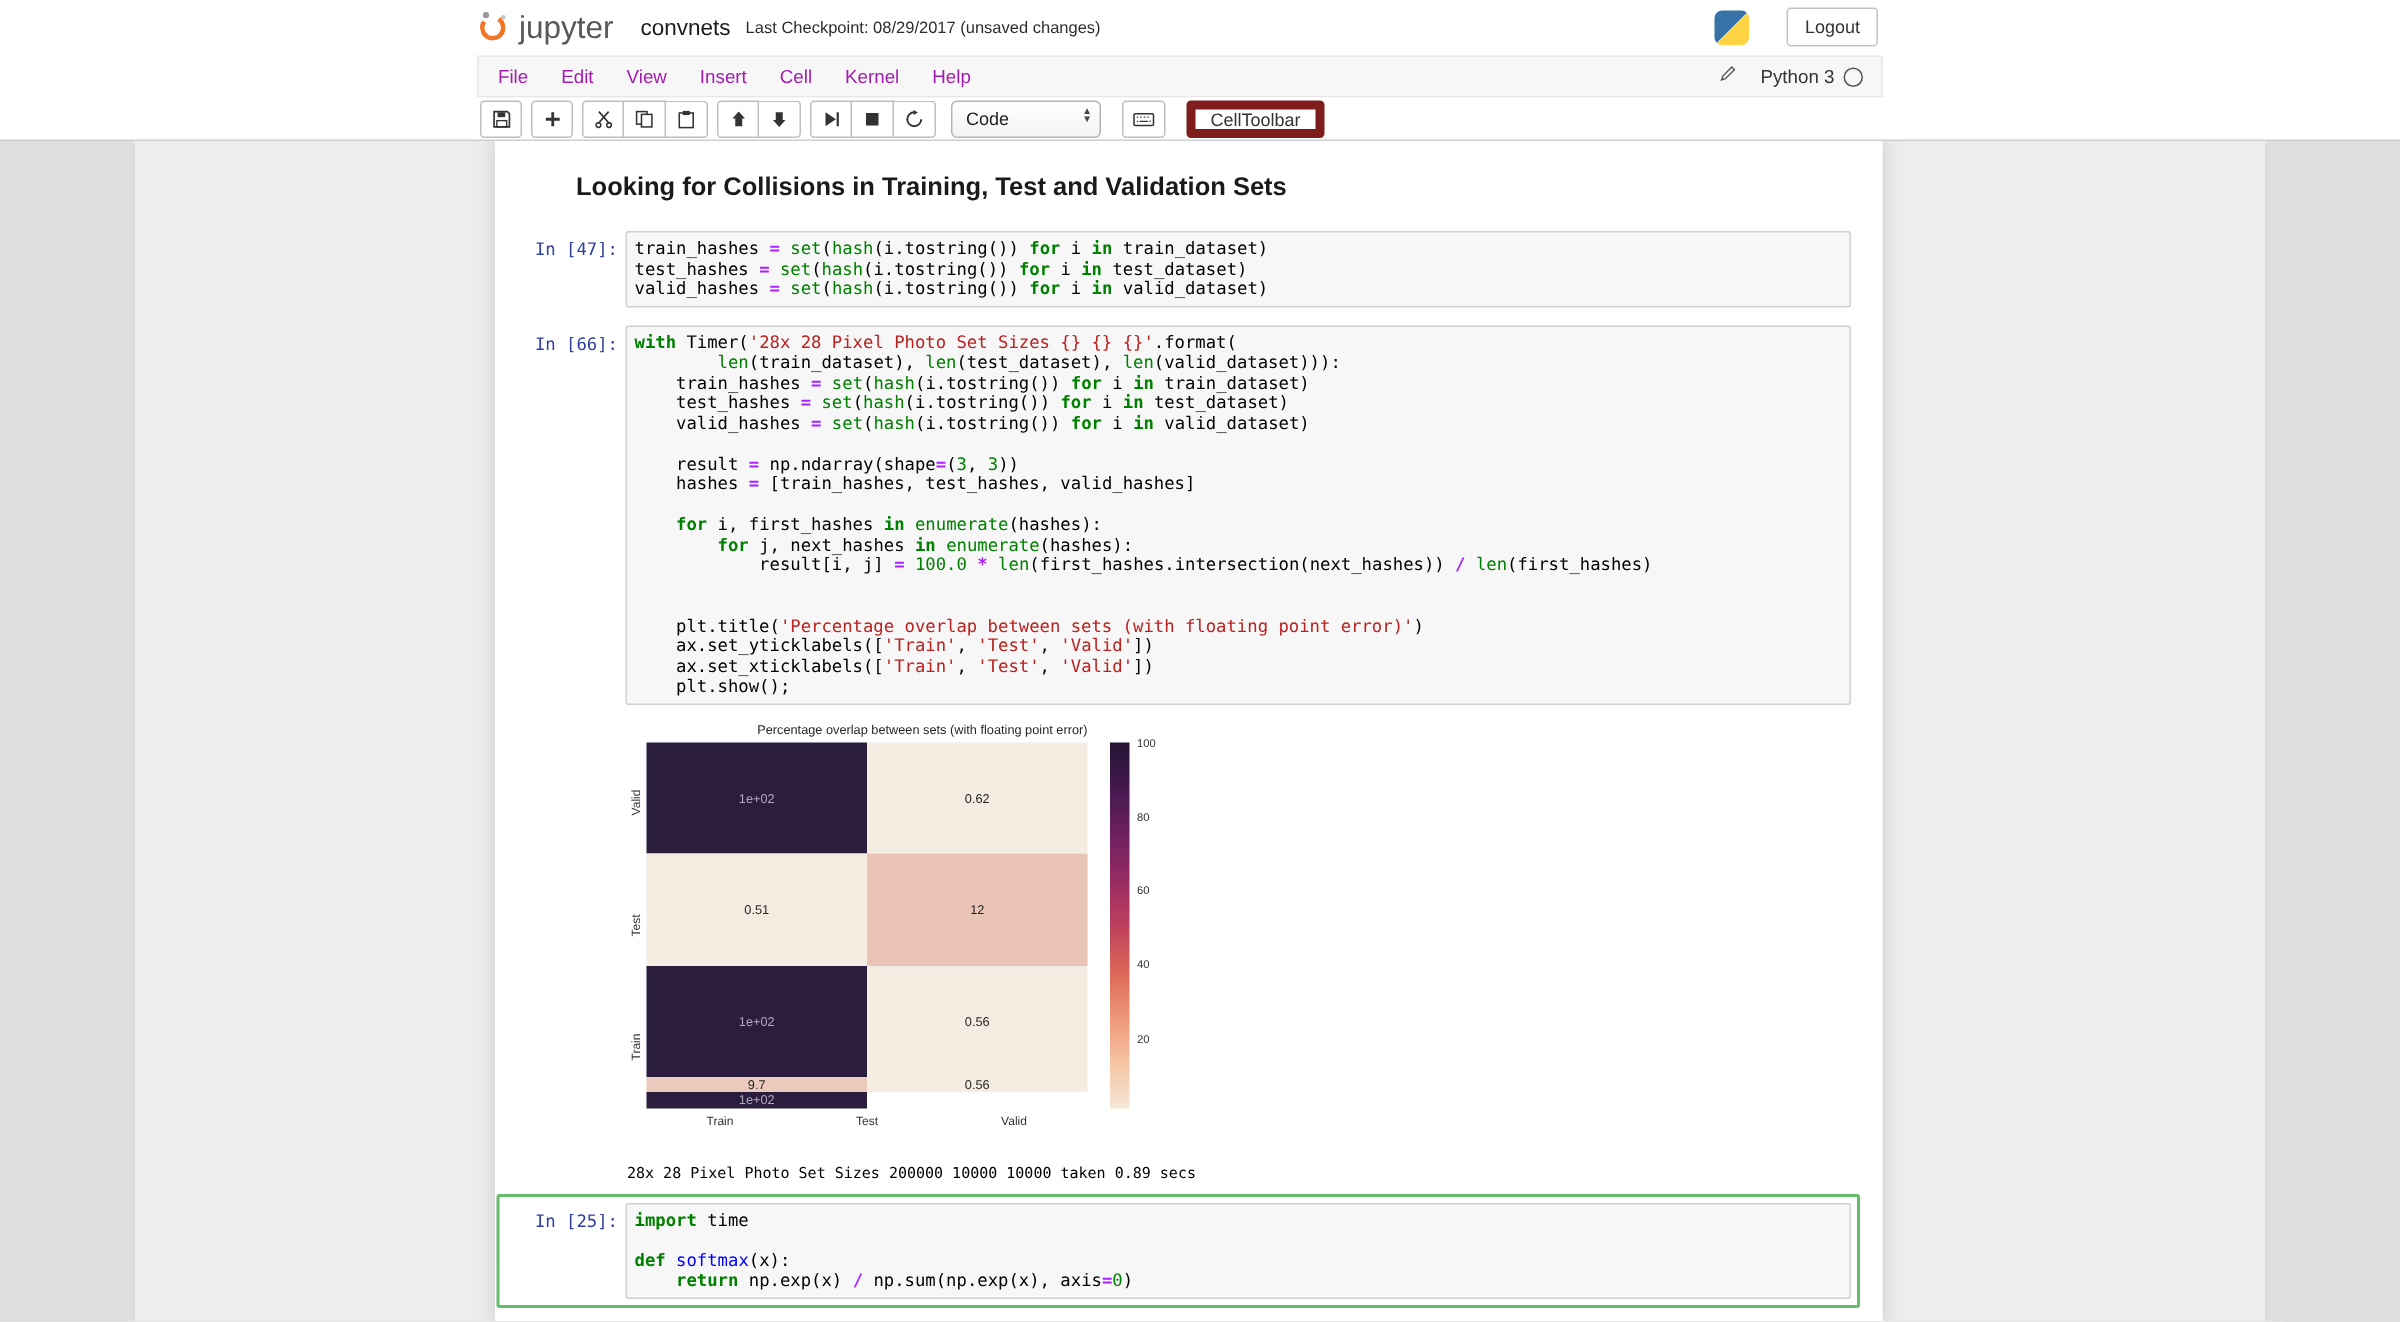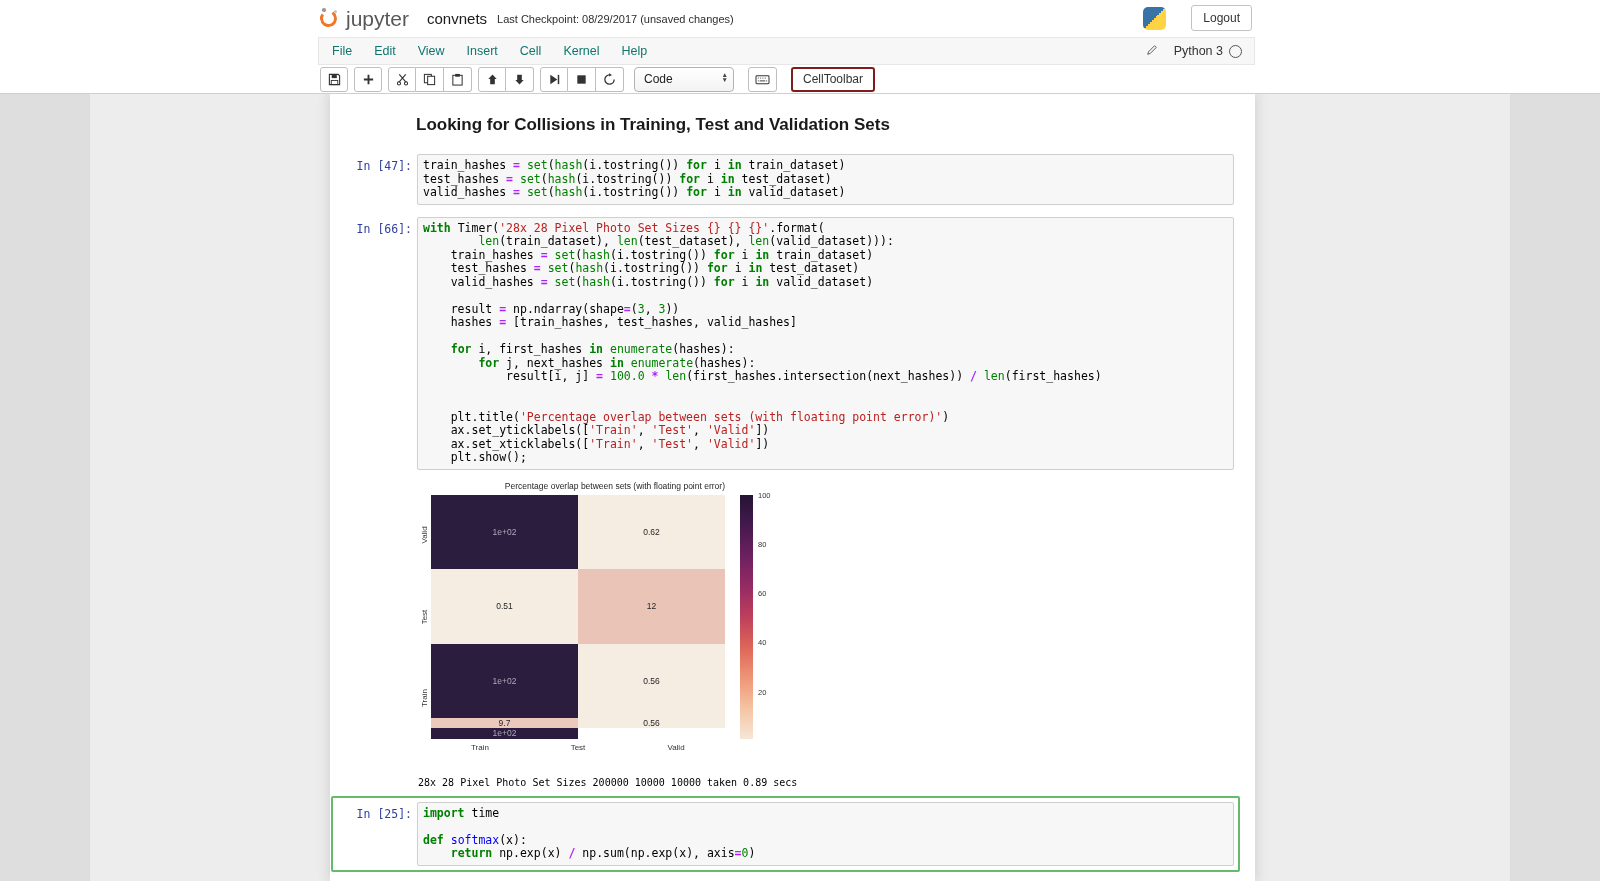"File" .menu-item { color: #0f766e -> #a21caf }
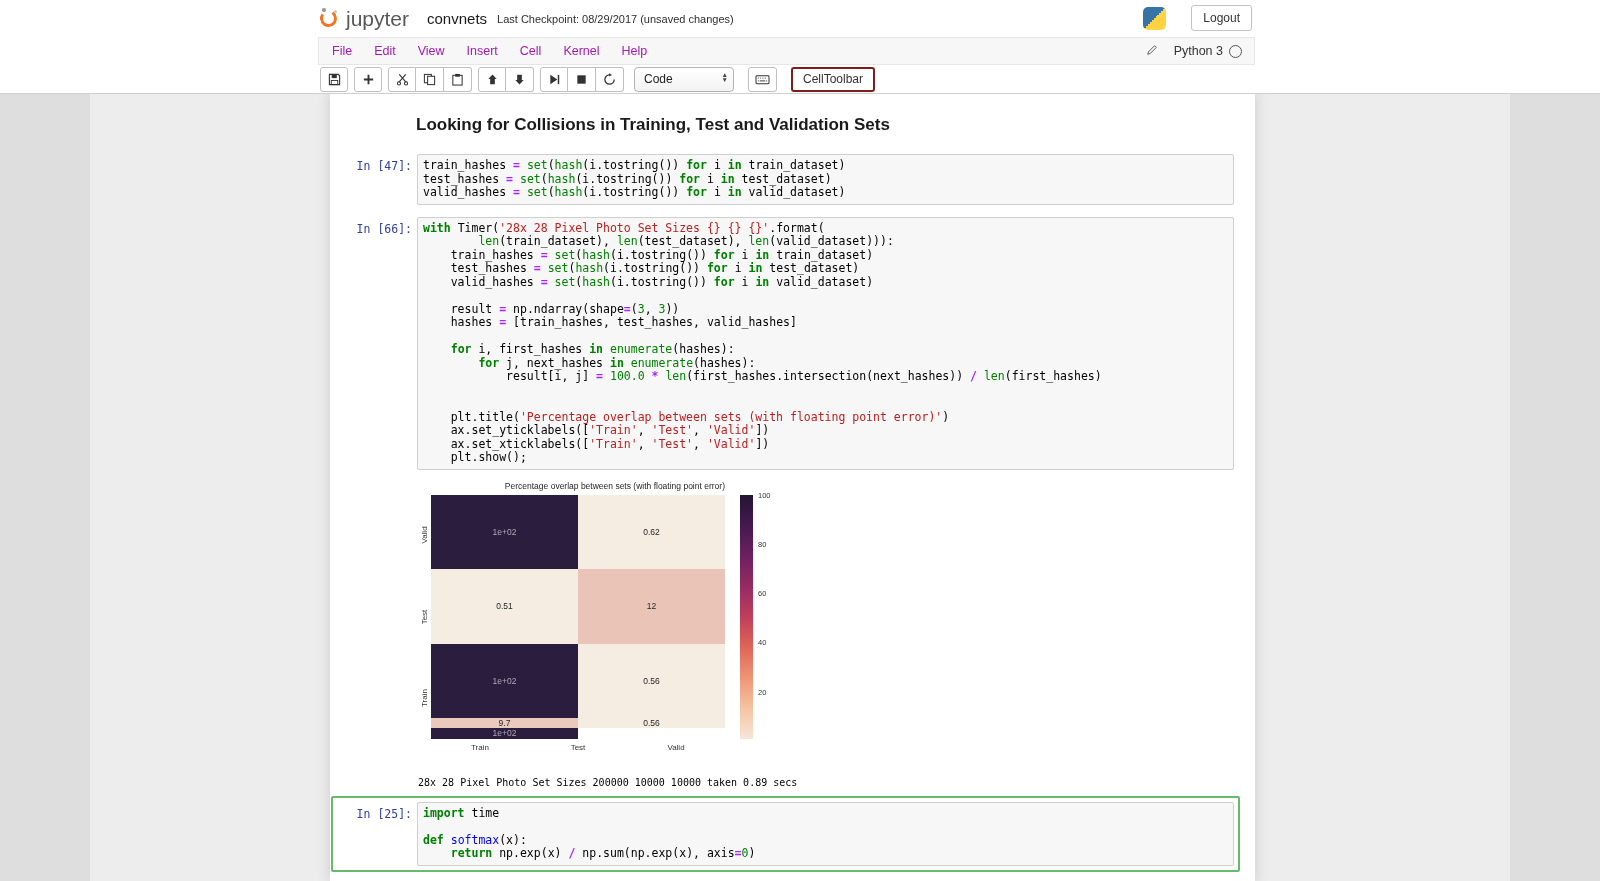"CellToolbar" .celltoolbar-btn { border: 2px solid #7f1d1d -> 6px solid #7f1d1d }
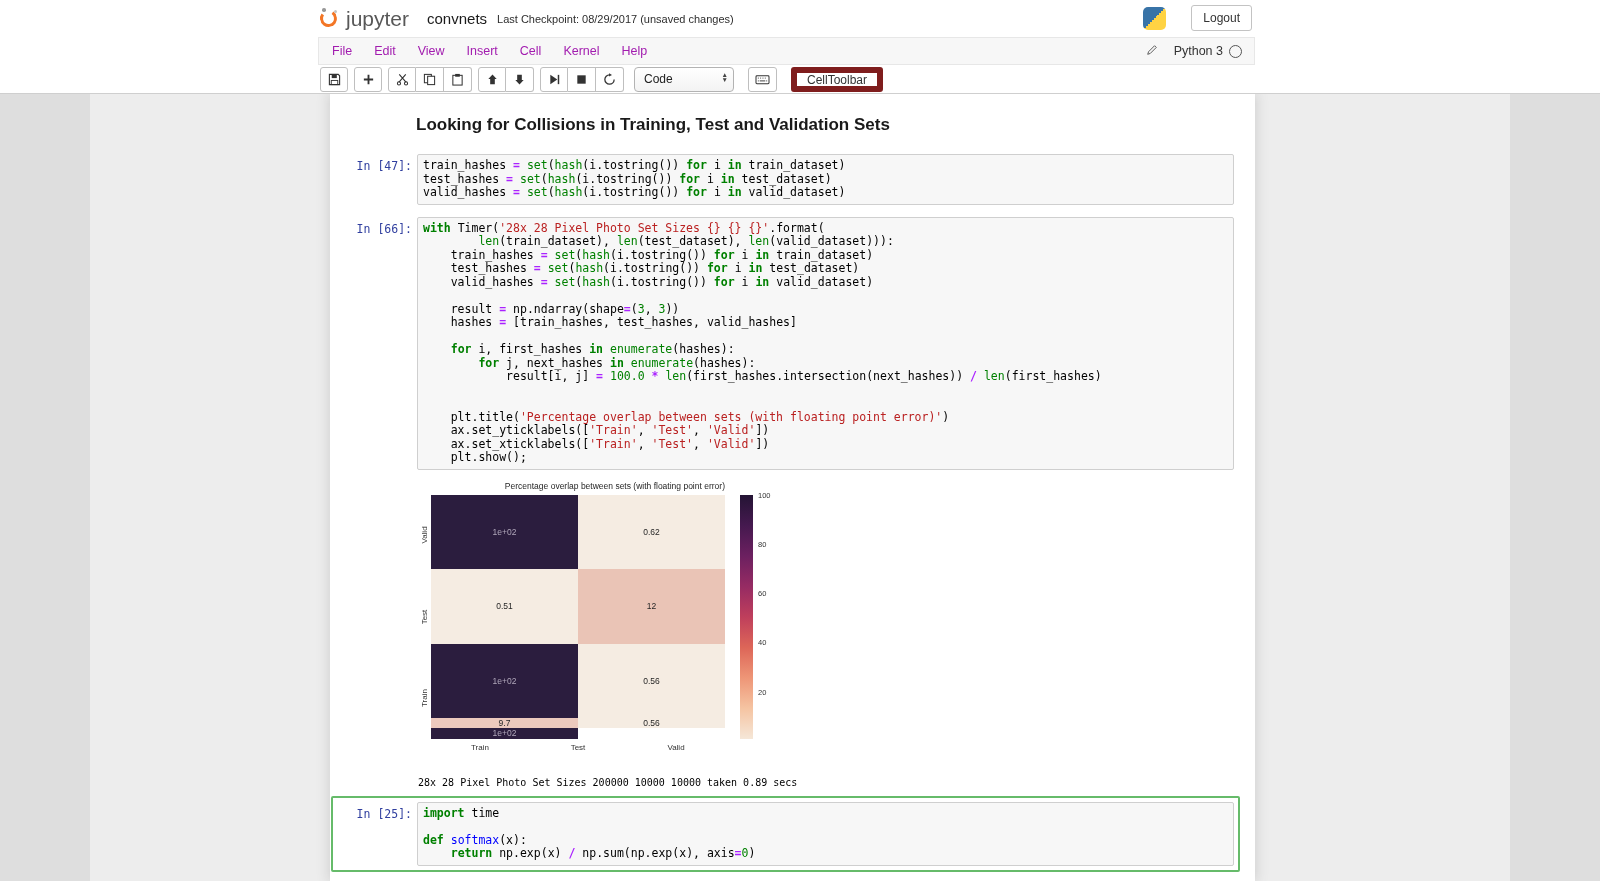"Looking for Collisions in Training," .text-cell { margin: 8px 17px 13px 86px -> 8px 17px 13px 54px }
